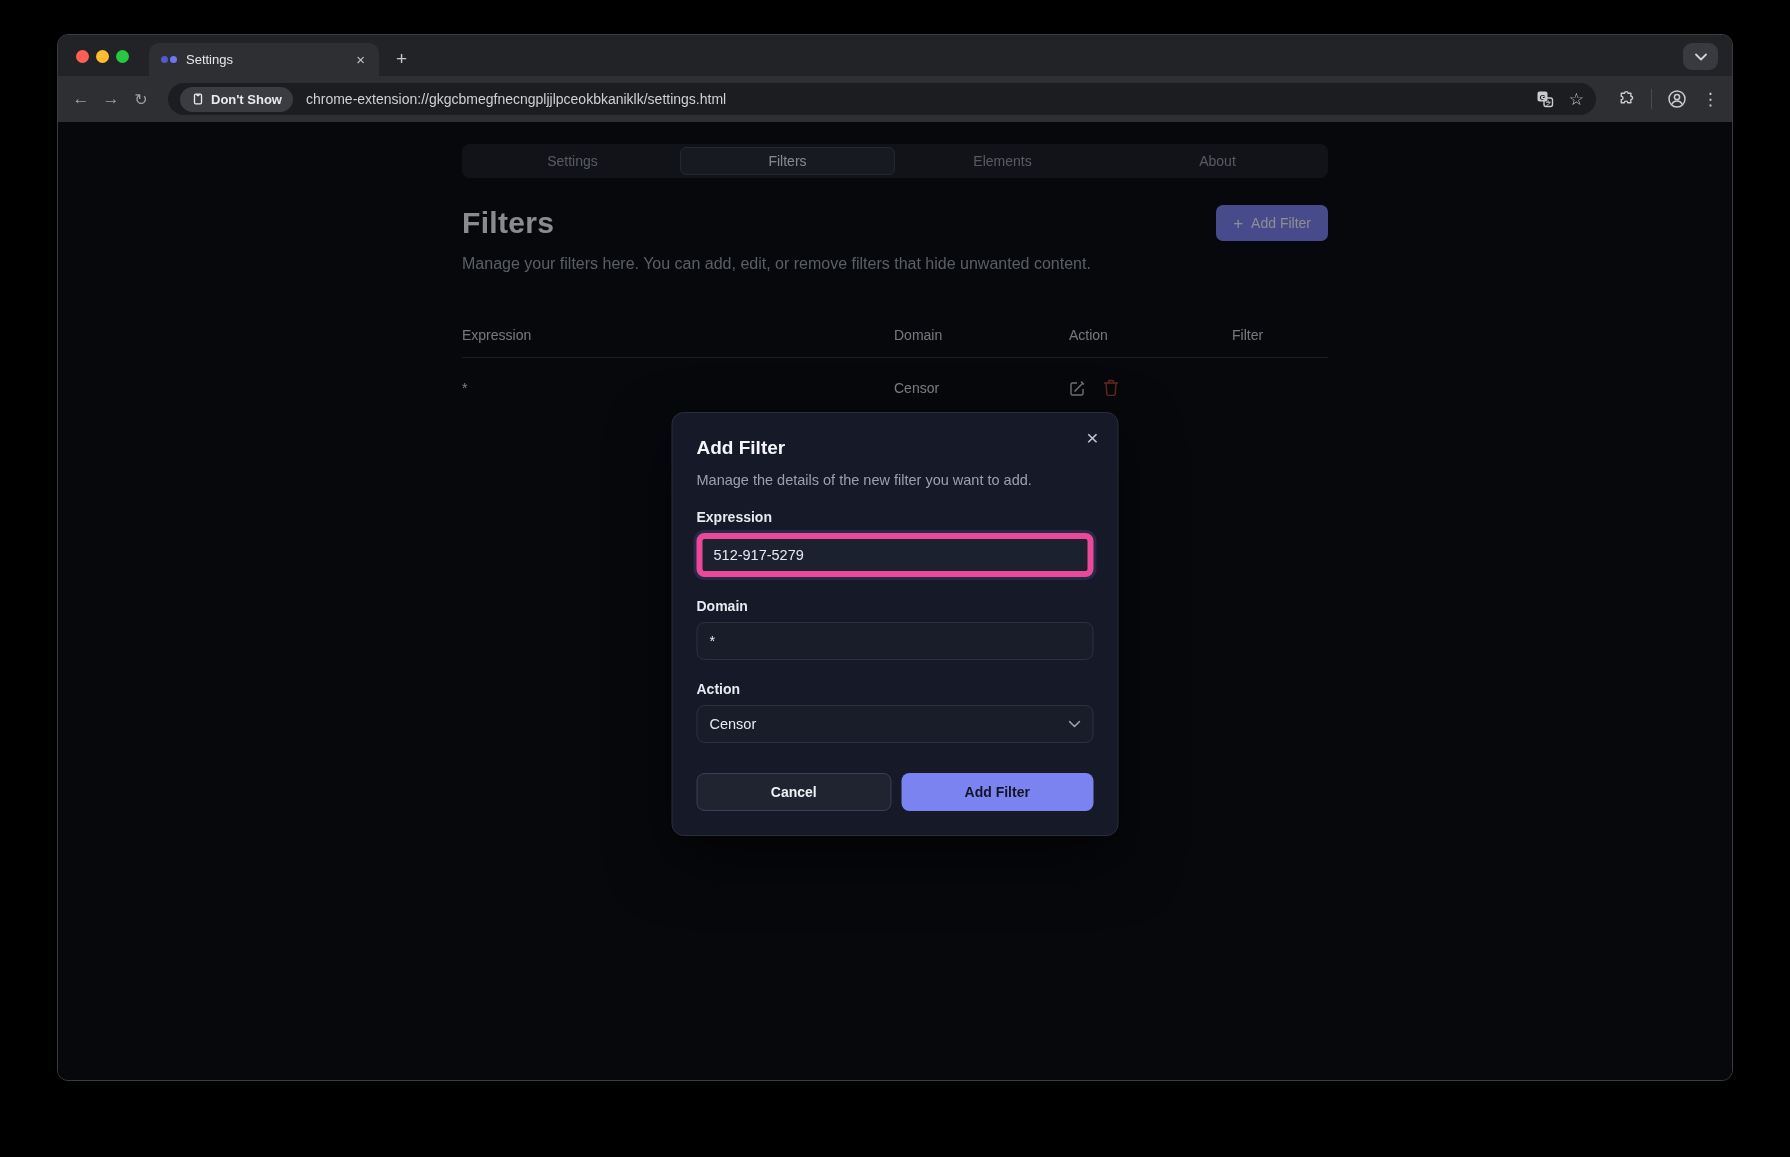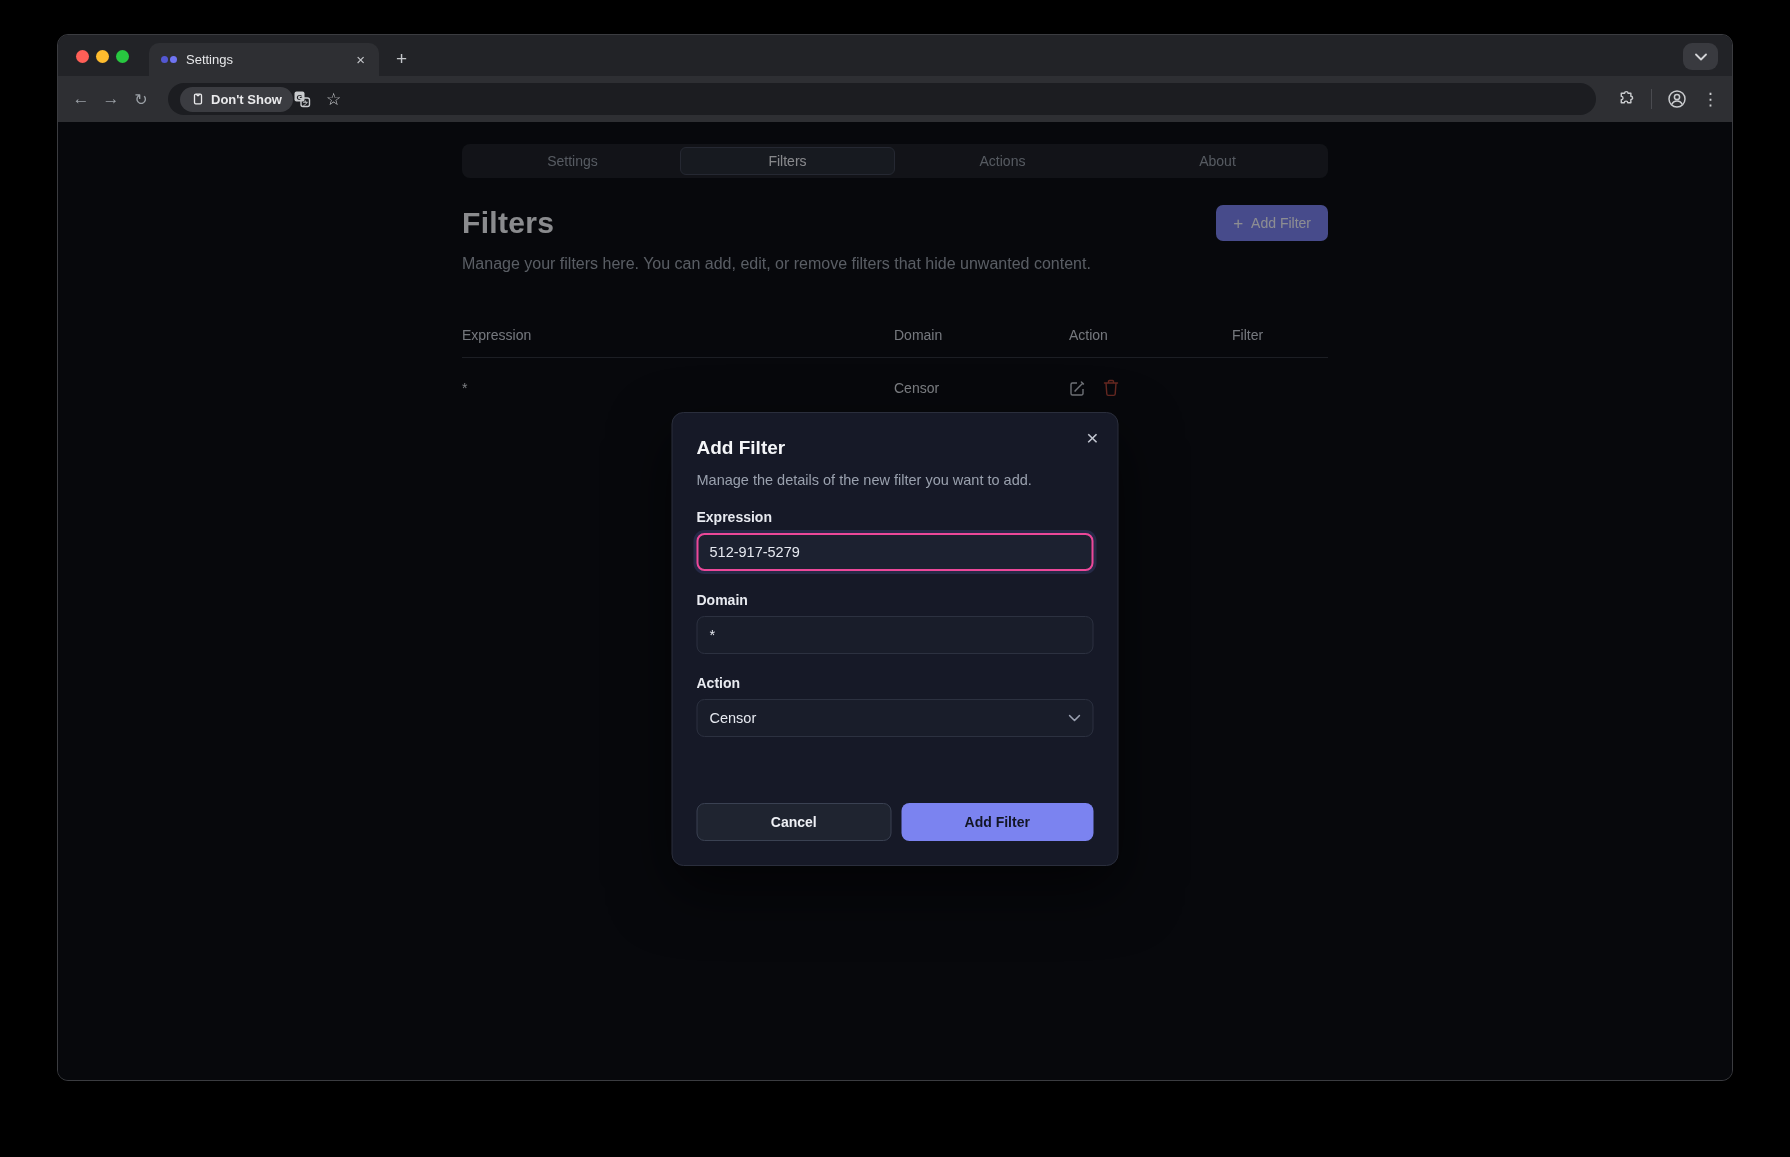"chrome-extension://gkgcbmegfnecngpljjlpc" span.url { html: none -> <span>chrome-extension://gkgcbmegfnecngpljjlpceokbkaniklk/settings.html</span> }
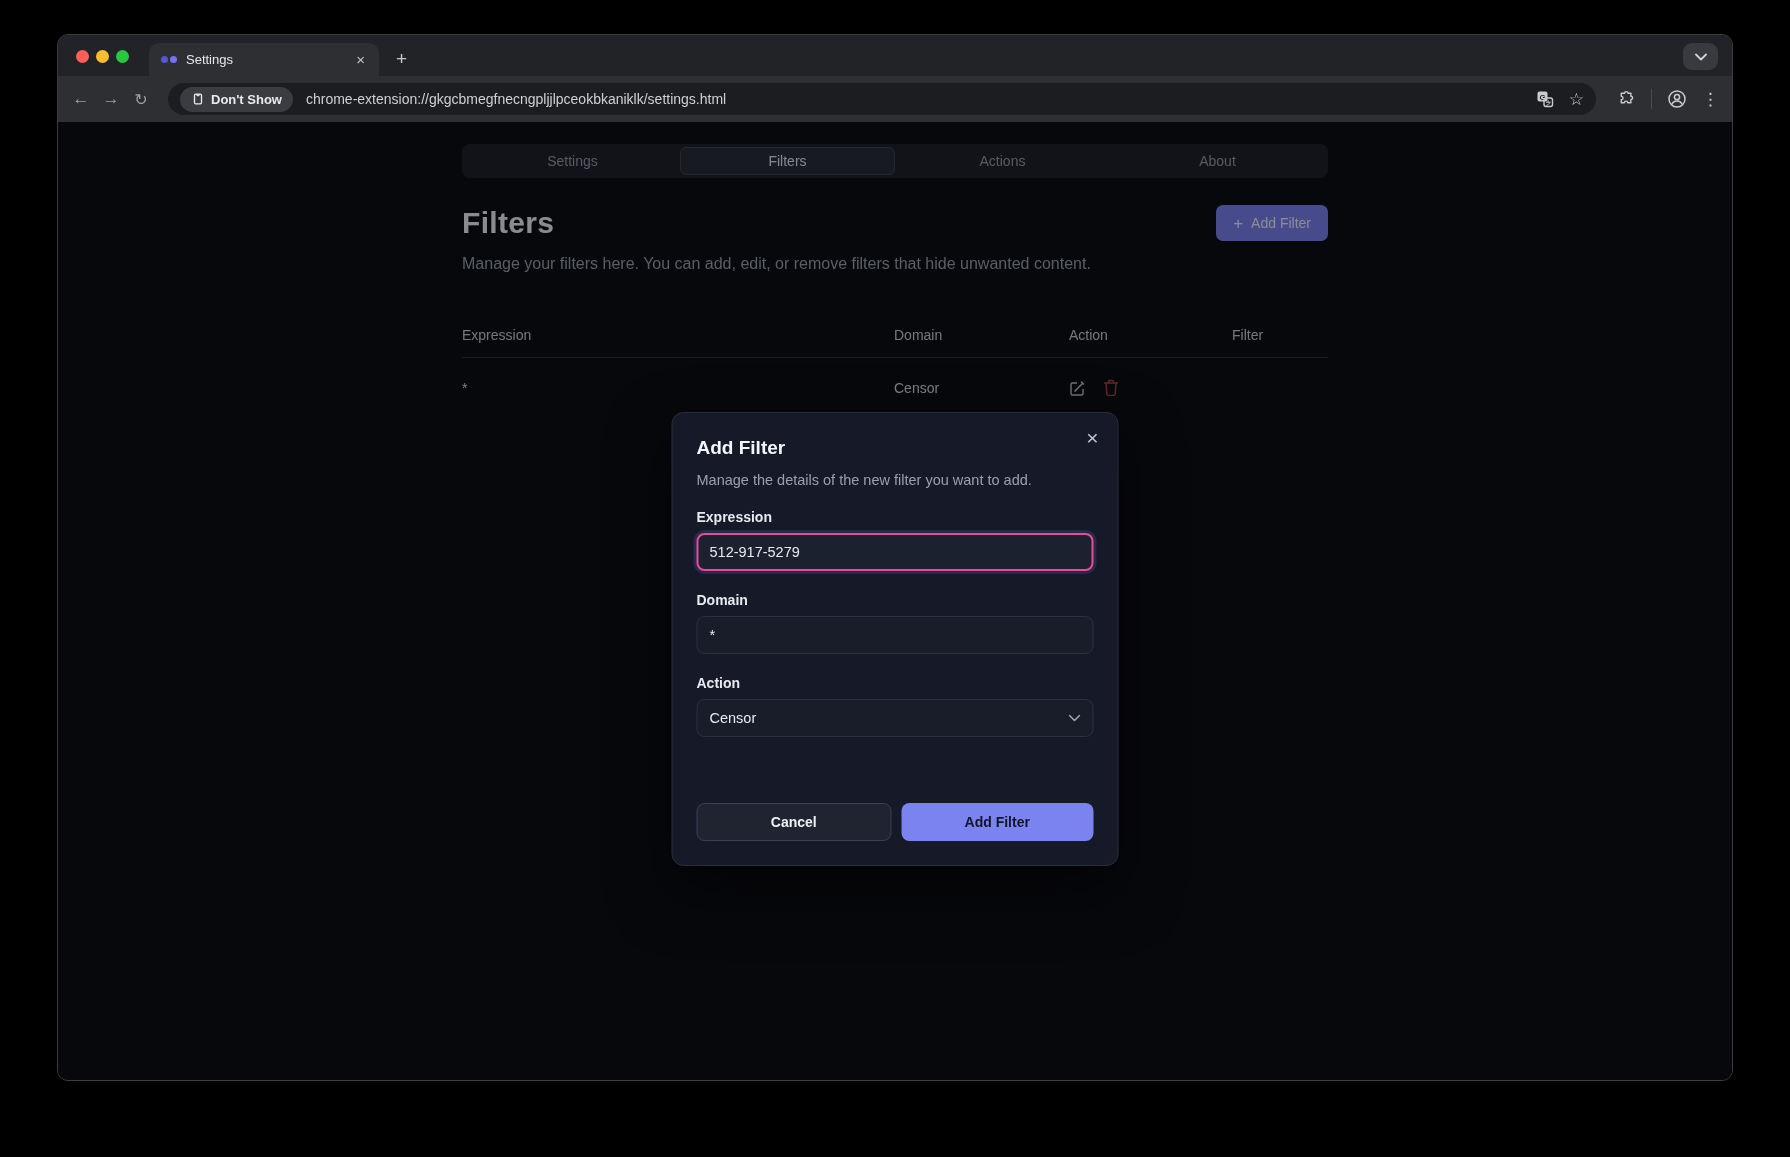"Actions" div.navtab { text: Actions -> Elements }
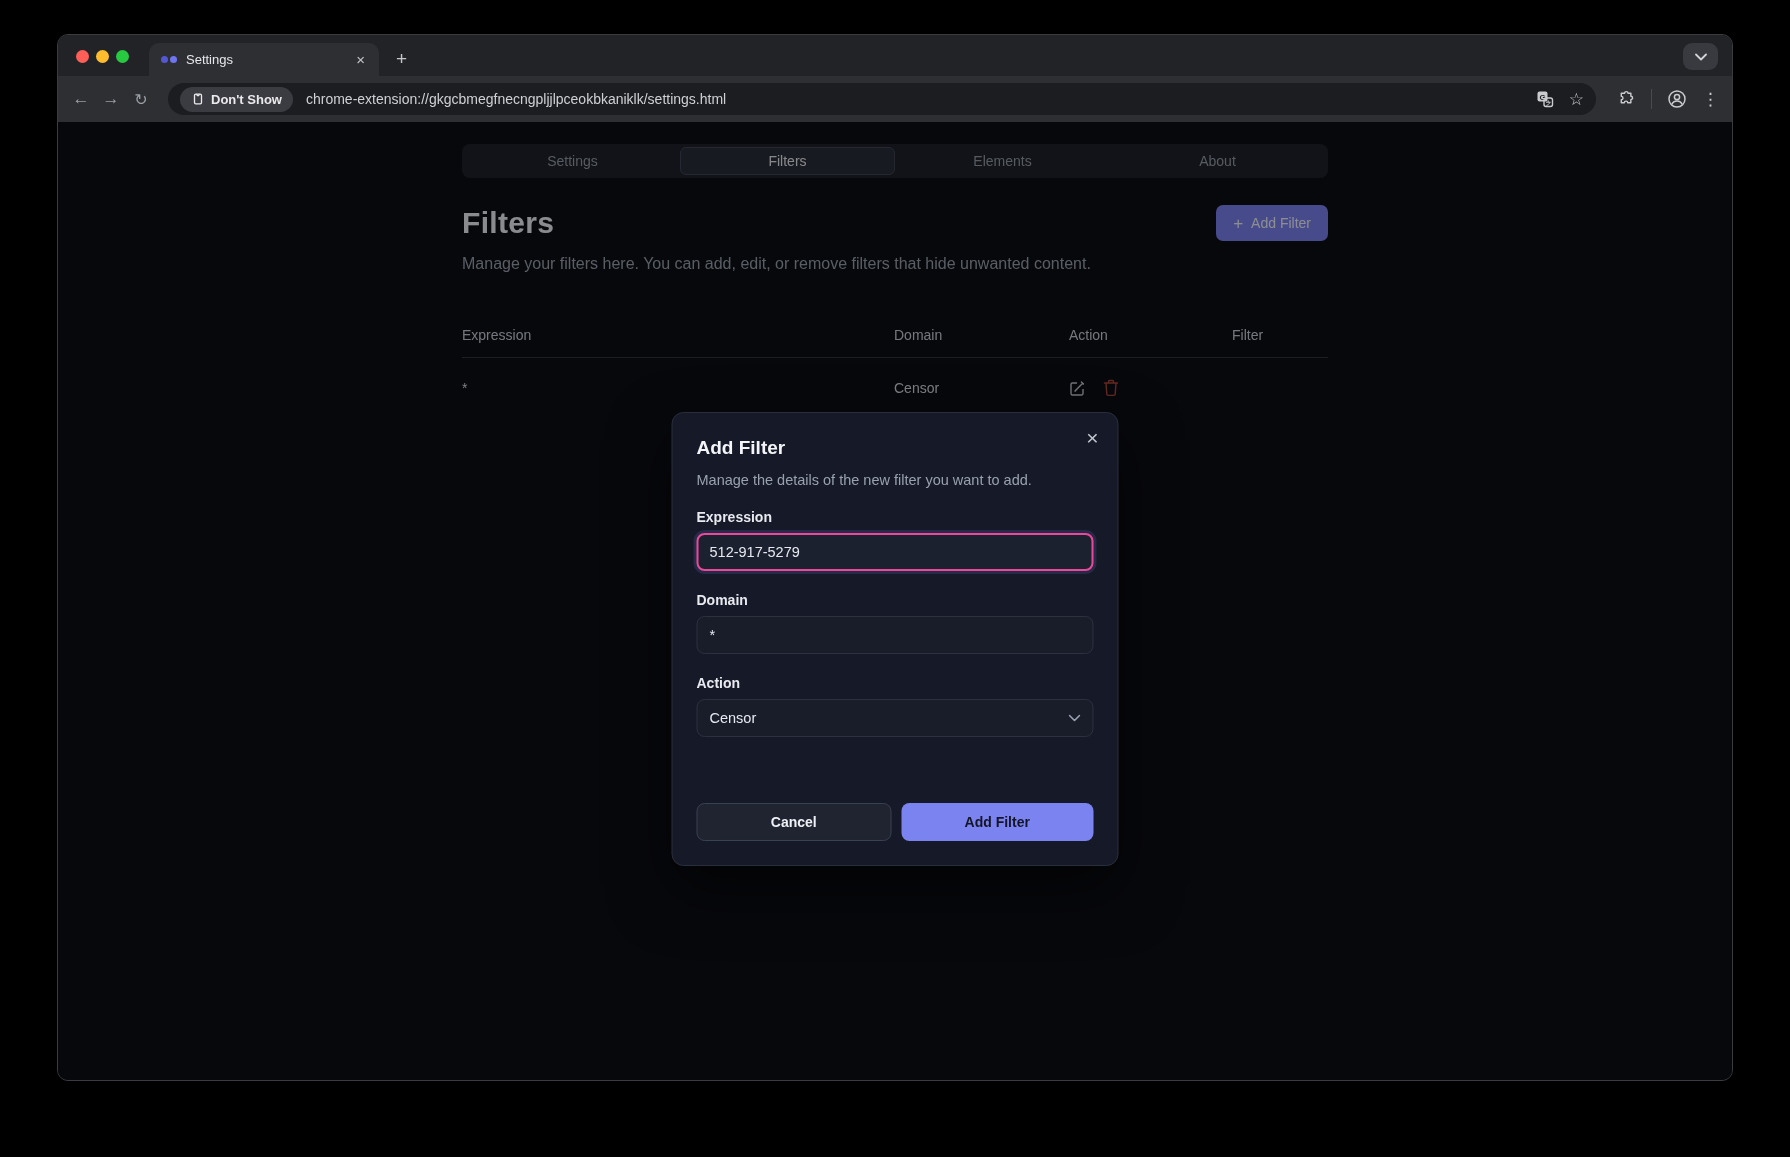"512-917-5279" .text-input.focused { border: 2px solid #ec4899 -> 6px solid #ec4899 }
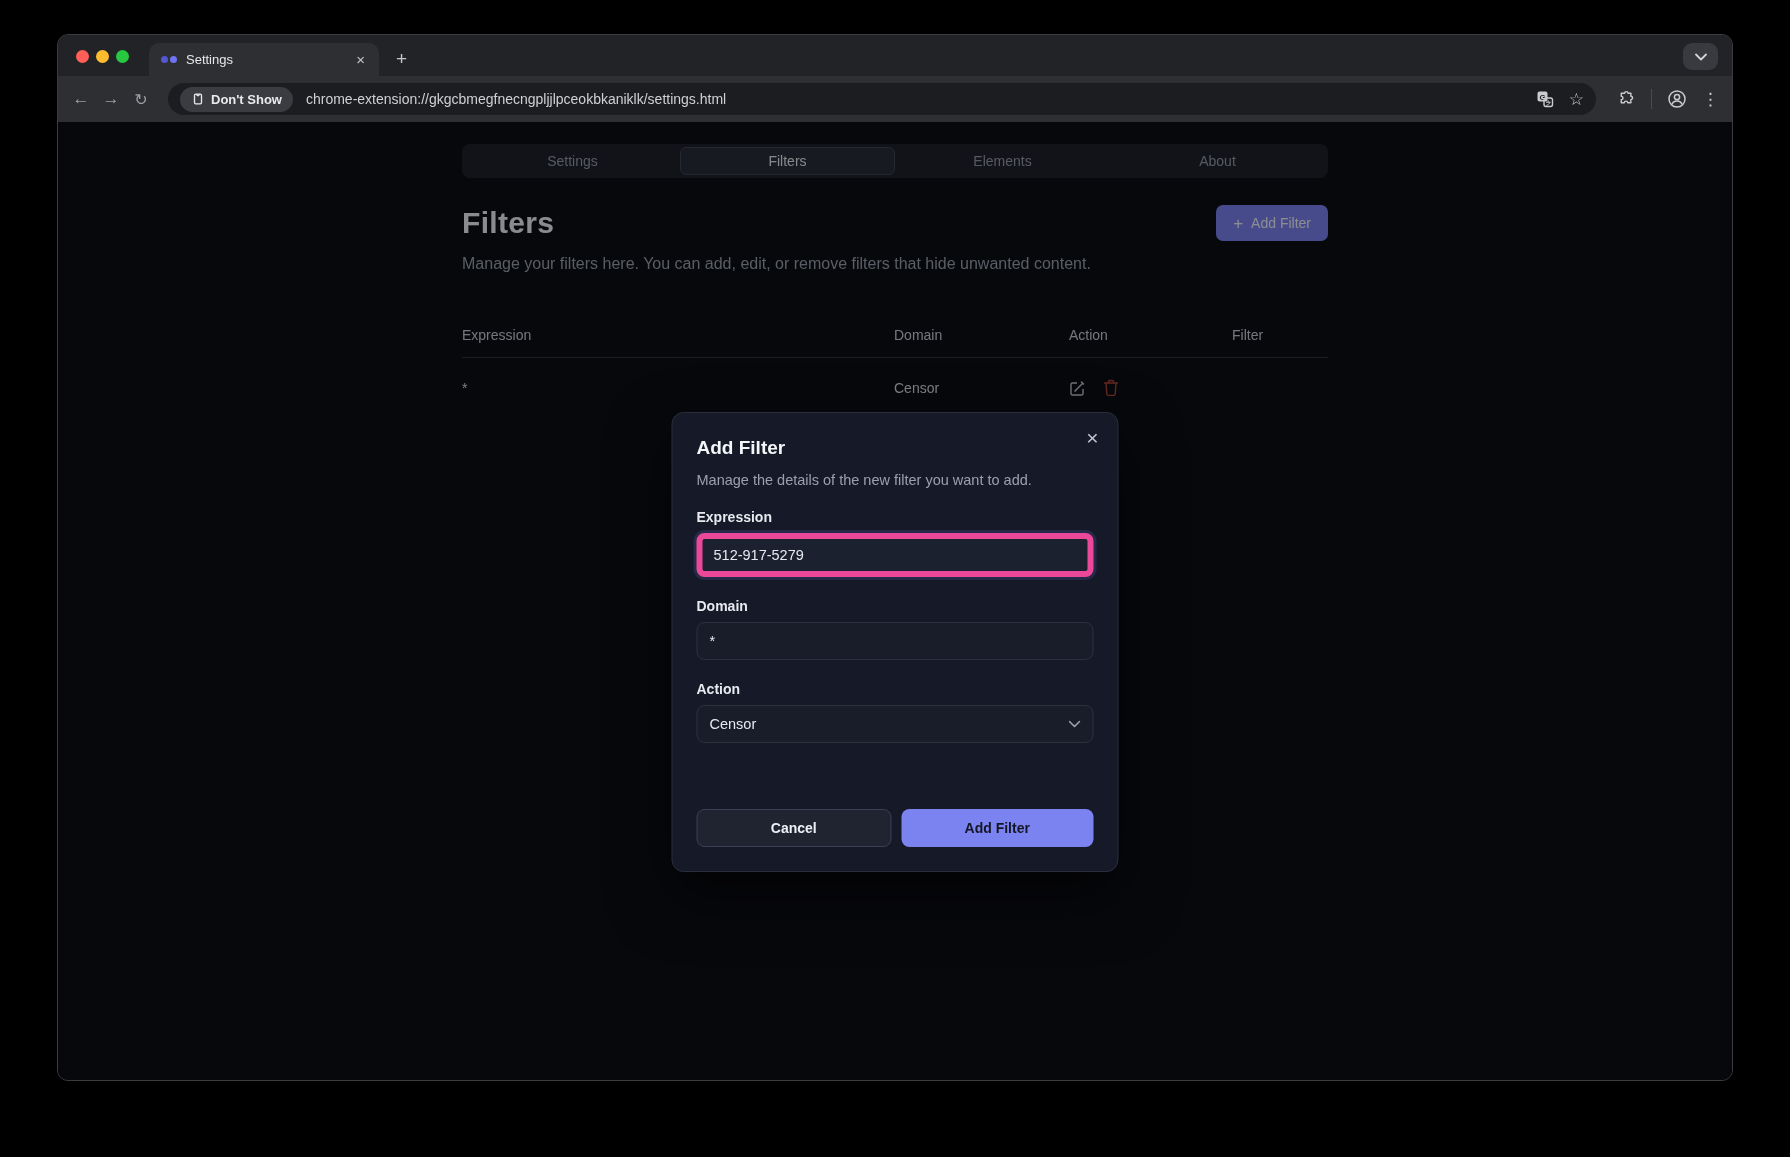"Cancel" .btn { margin-top: 36px -> none }
